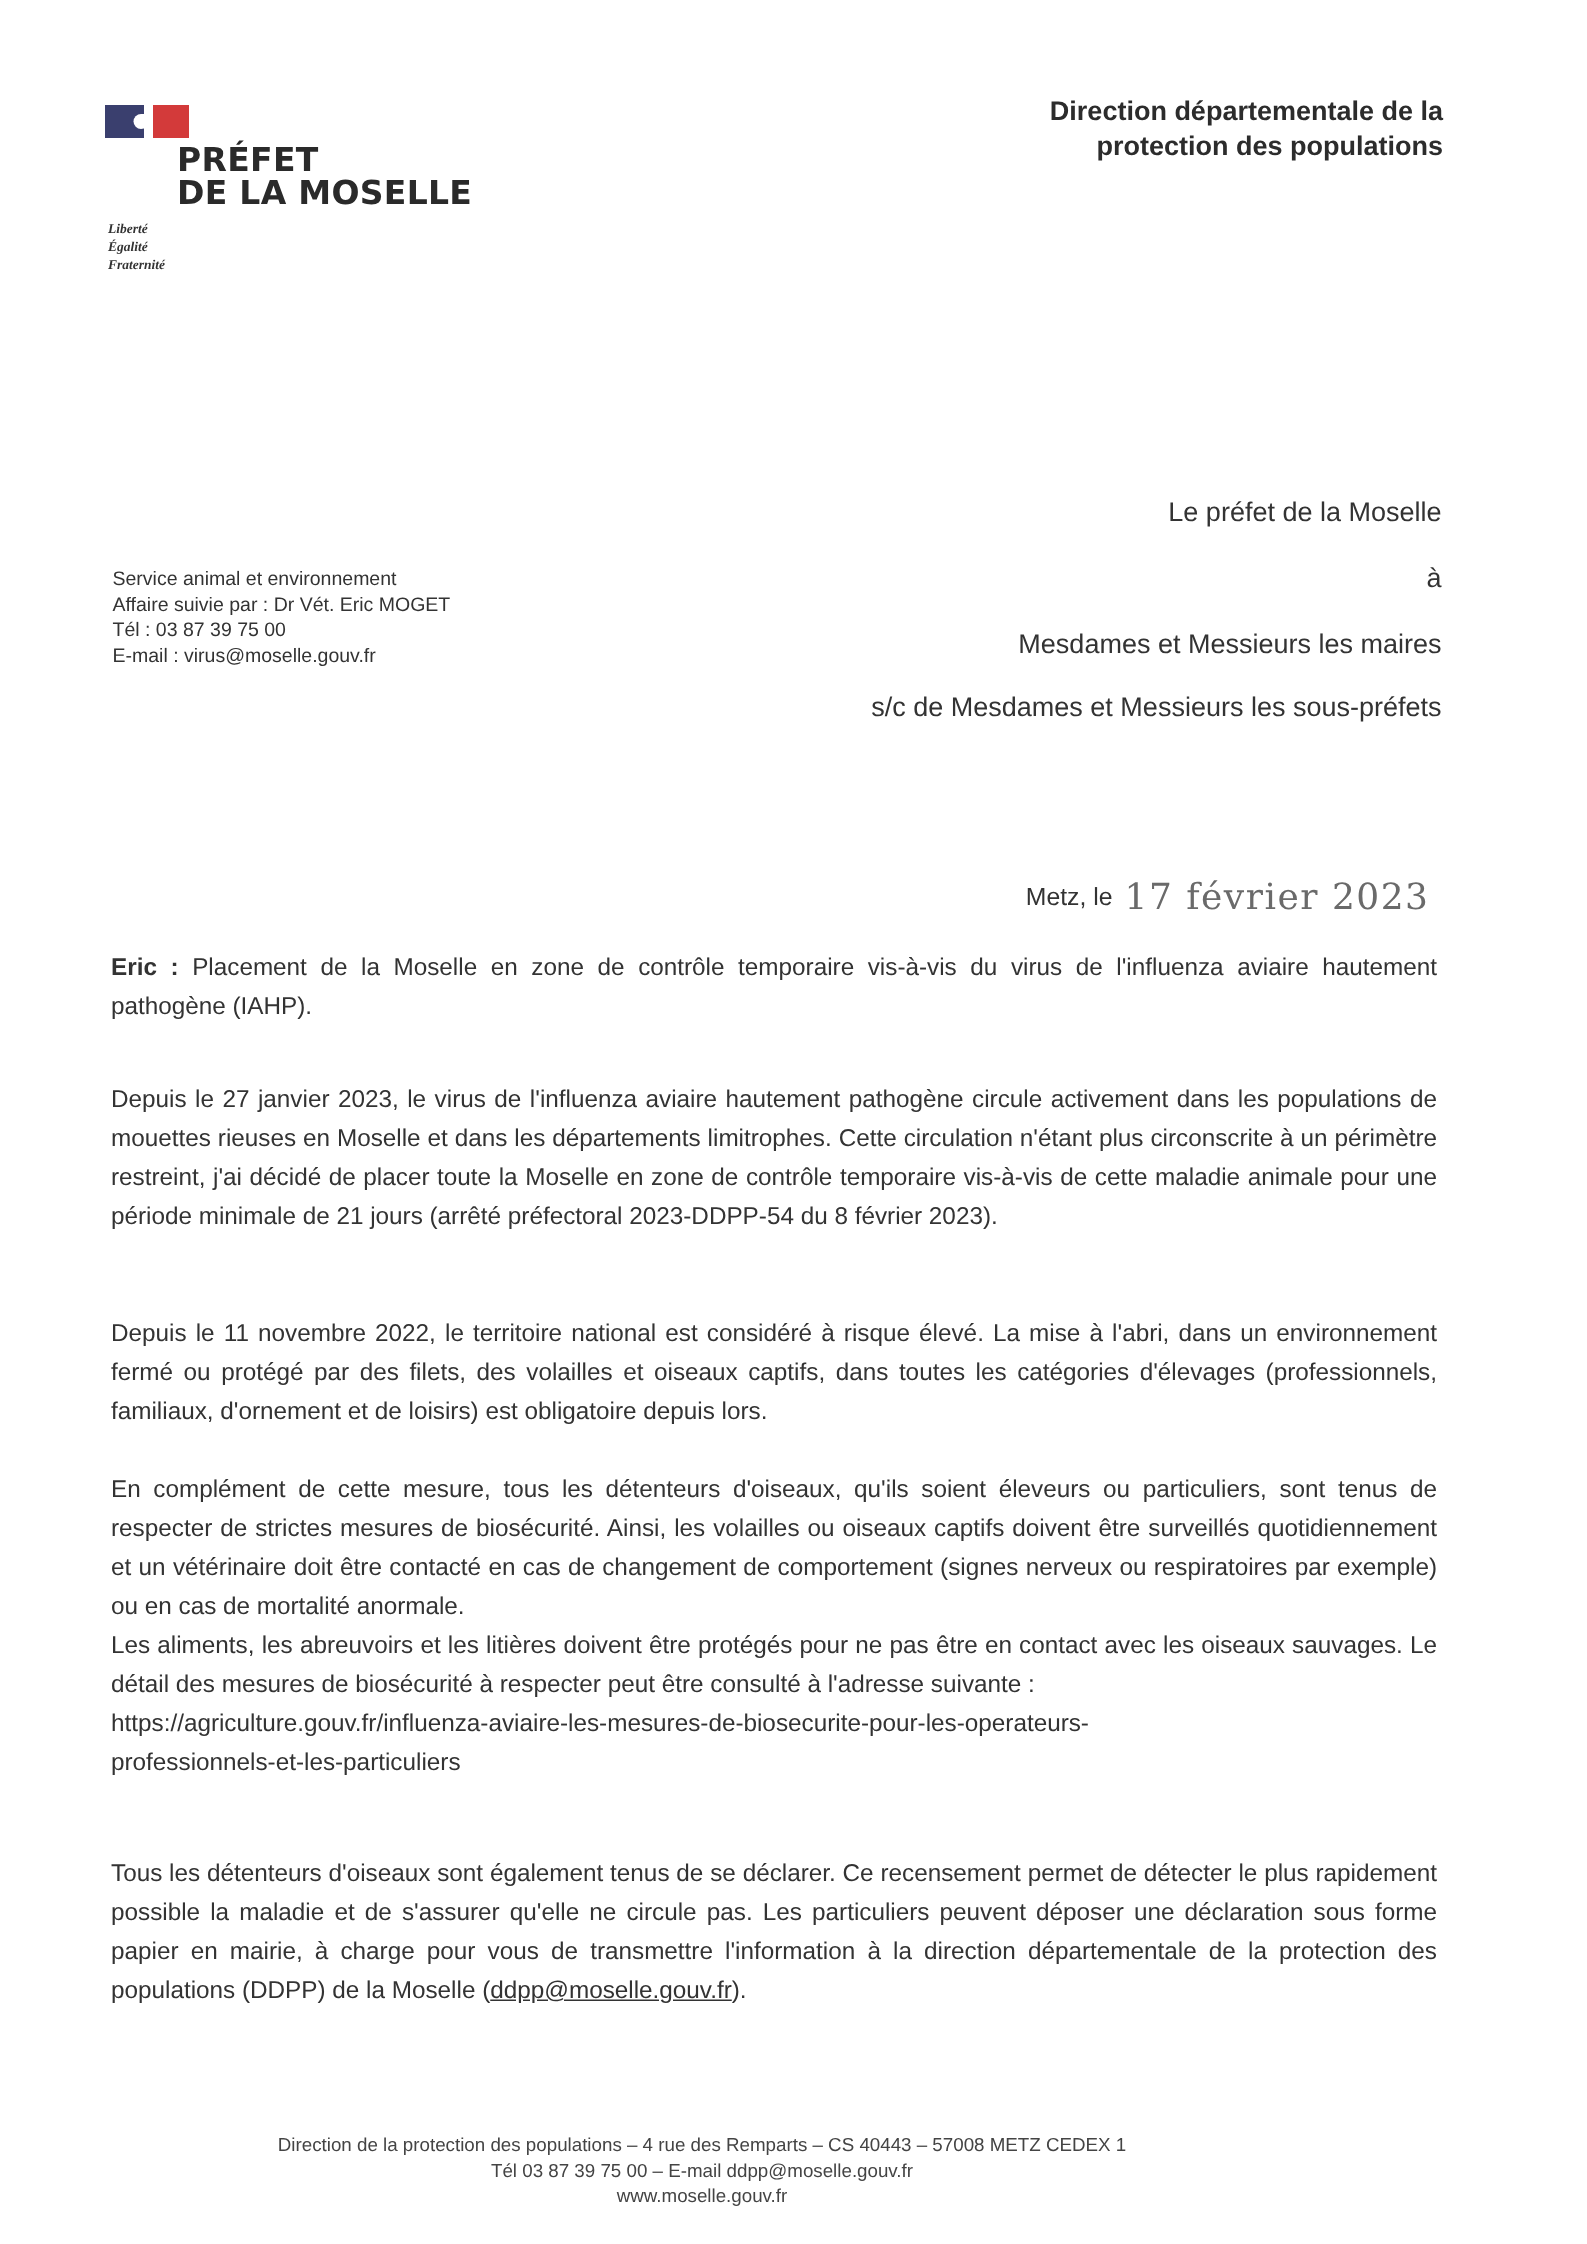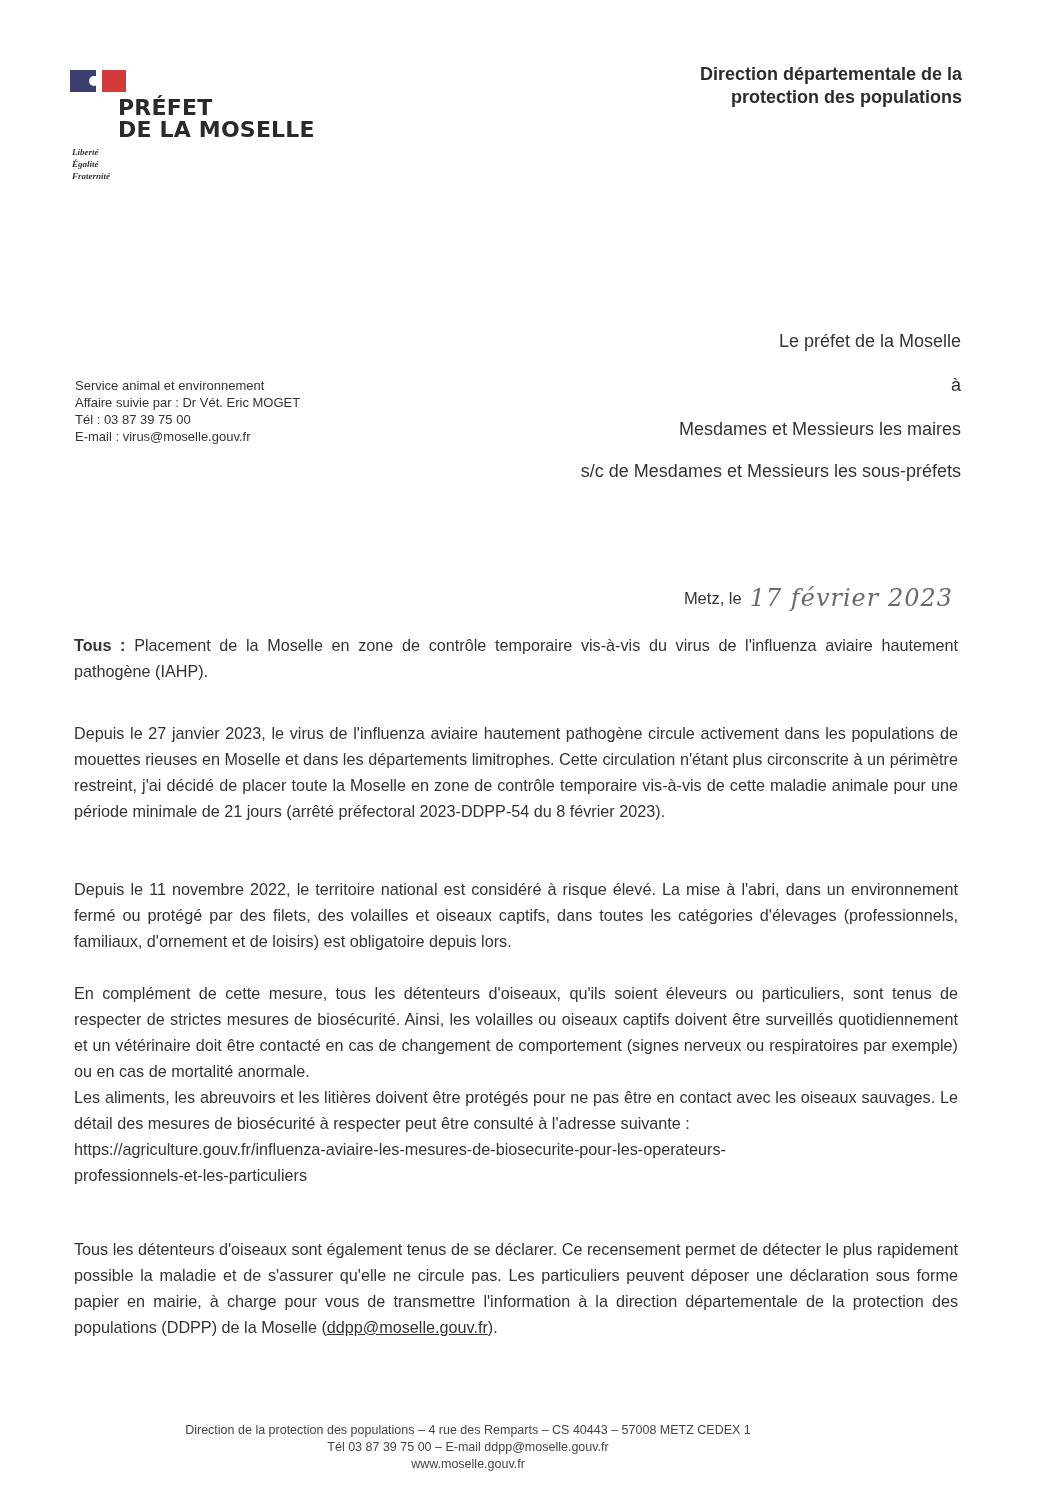"17 février 2023" .date .hand { font-style: italic -> none }
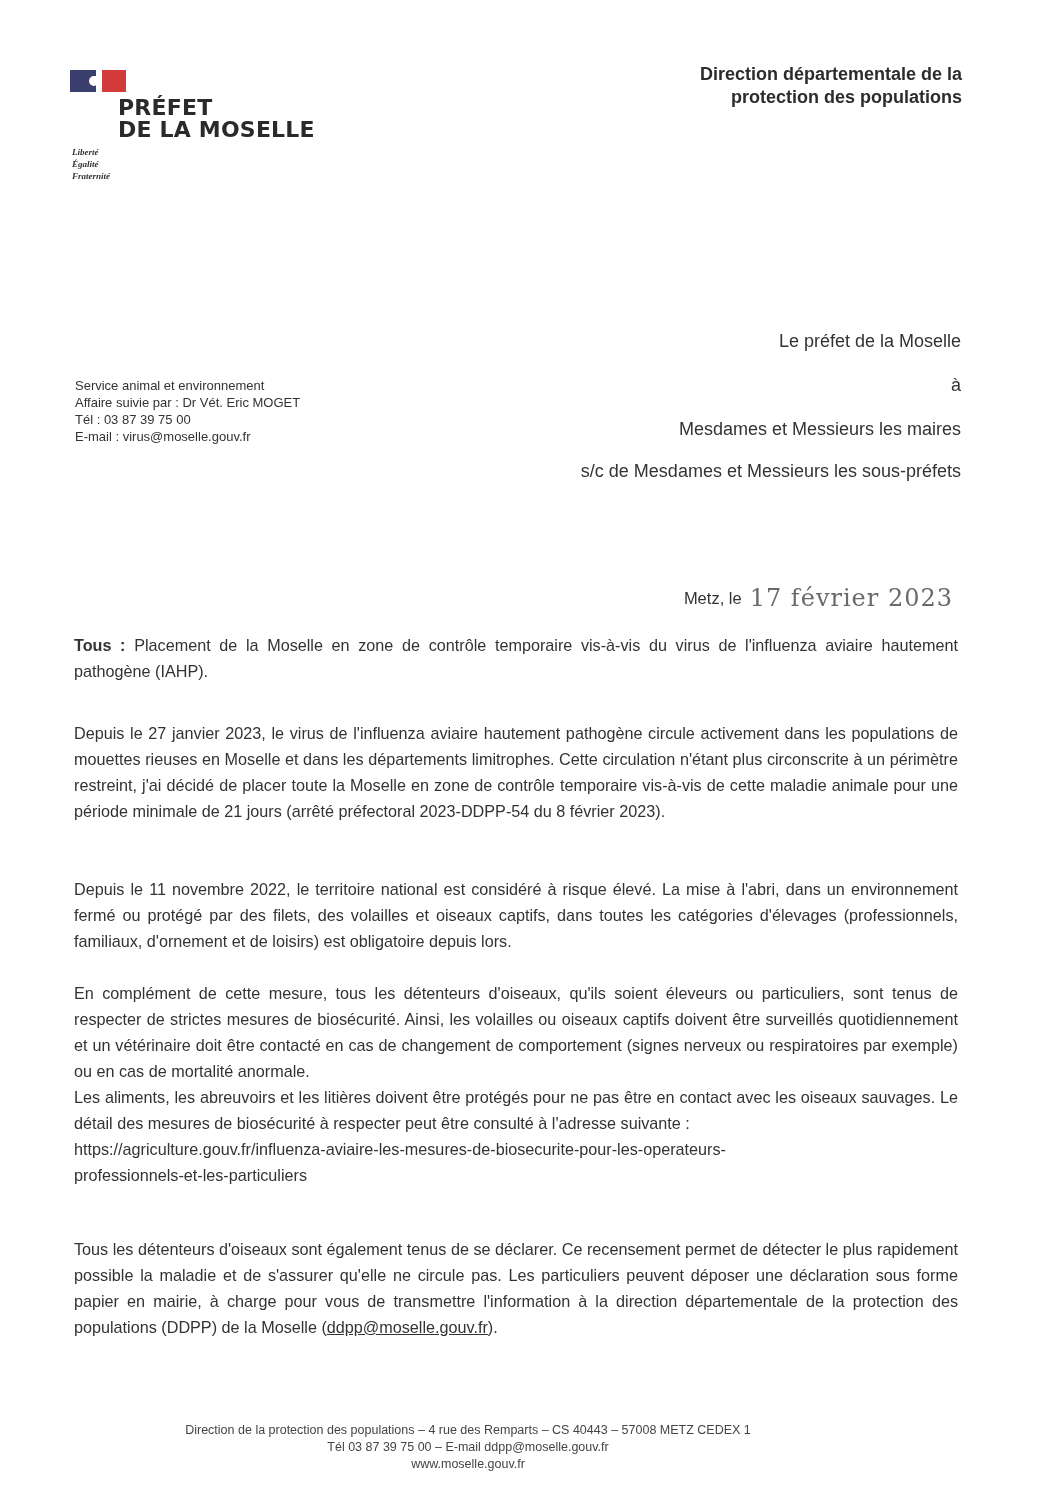"Tous :" span.obj-label { text: Tous -> Eric }
